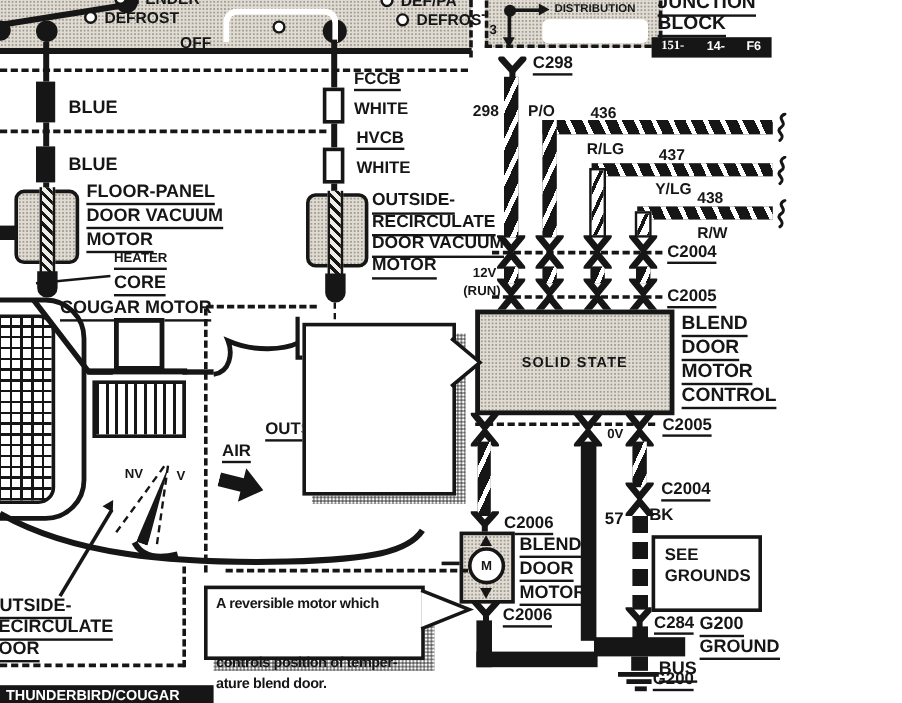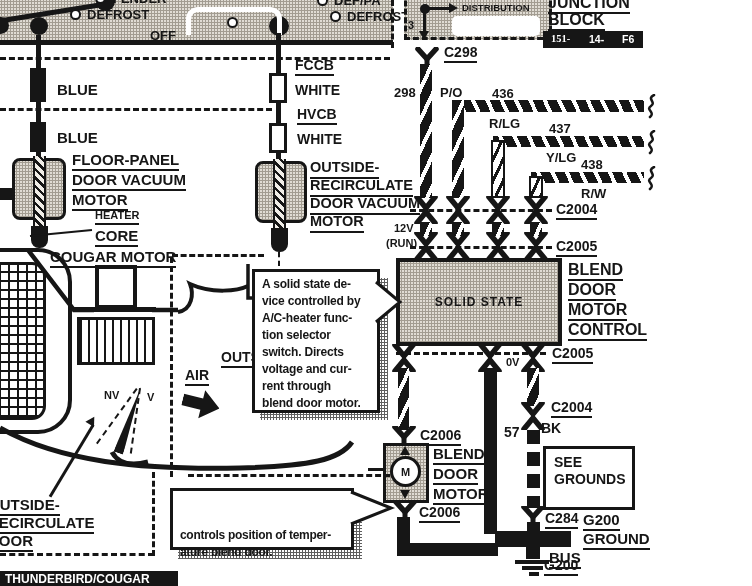"A solid state de-" div.abs { html: <div> <div>A solid state de-</div> <div>vice controlled by</div> <div>A/C-heater func-</div> <div>tion selector</div> <div>switch. Directs</div> <div>voltage and cur-</div> <div>rent through</div> <div>blend door motor.</div> </div> -> none }
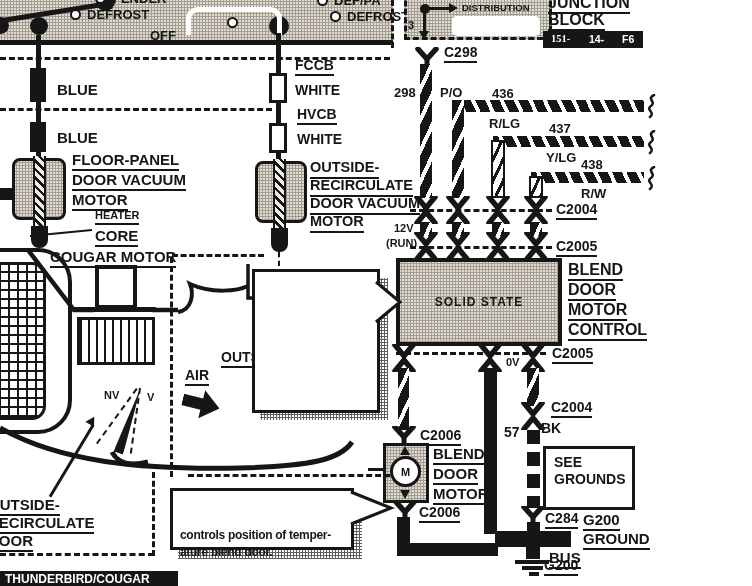"A reversible motor which" div.ctext { html: none -> <div>A reversible motor which</div> }
